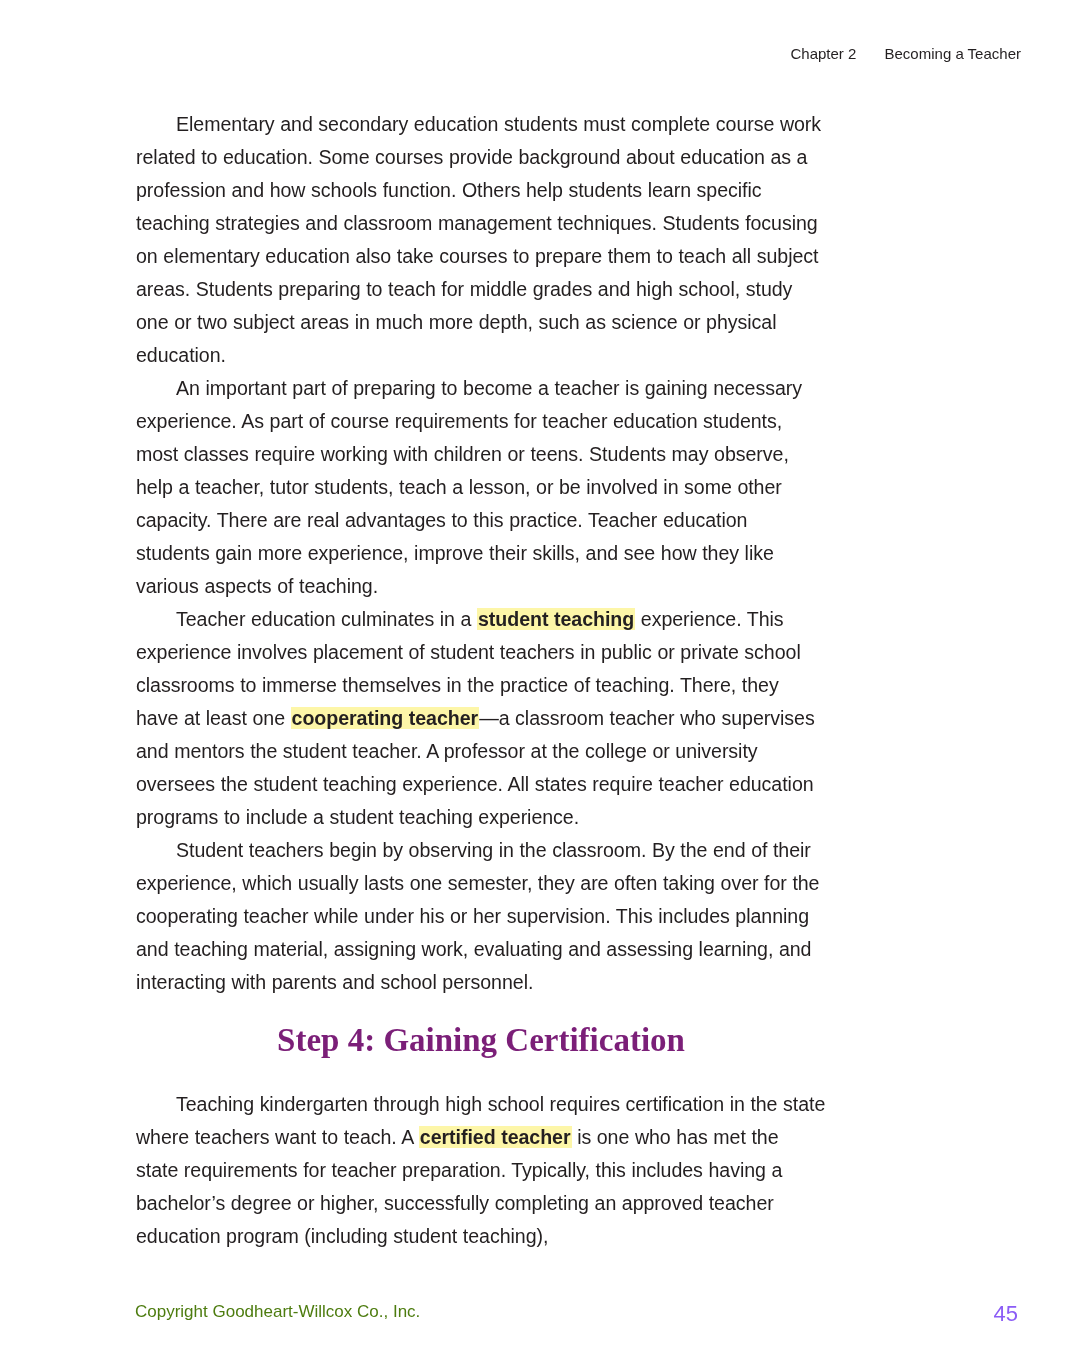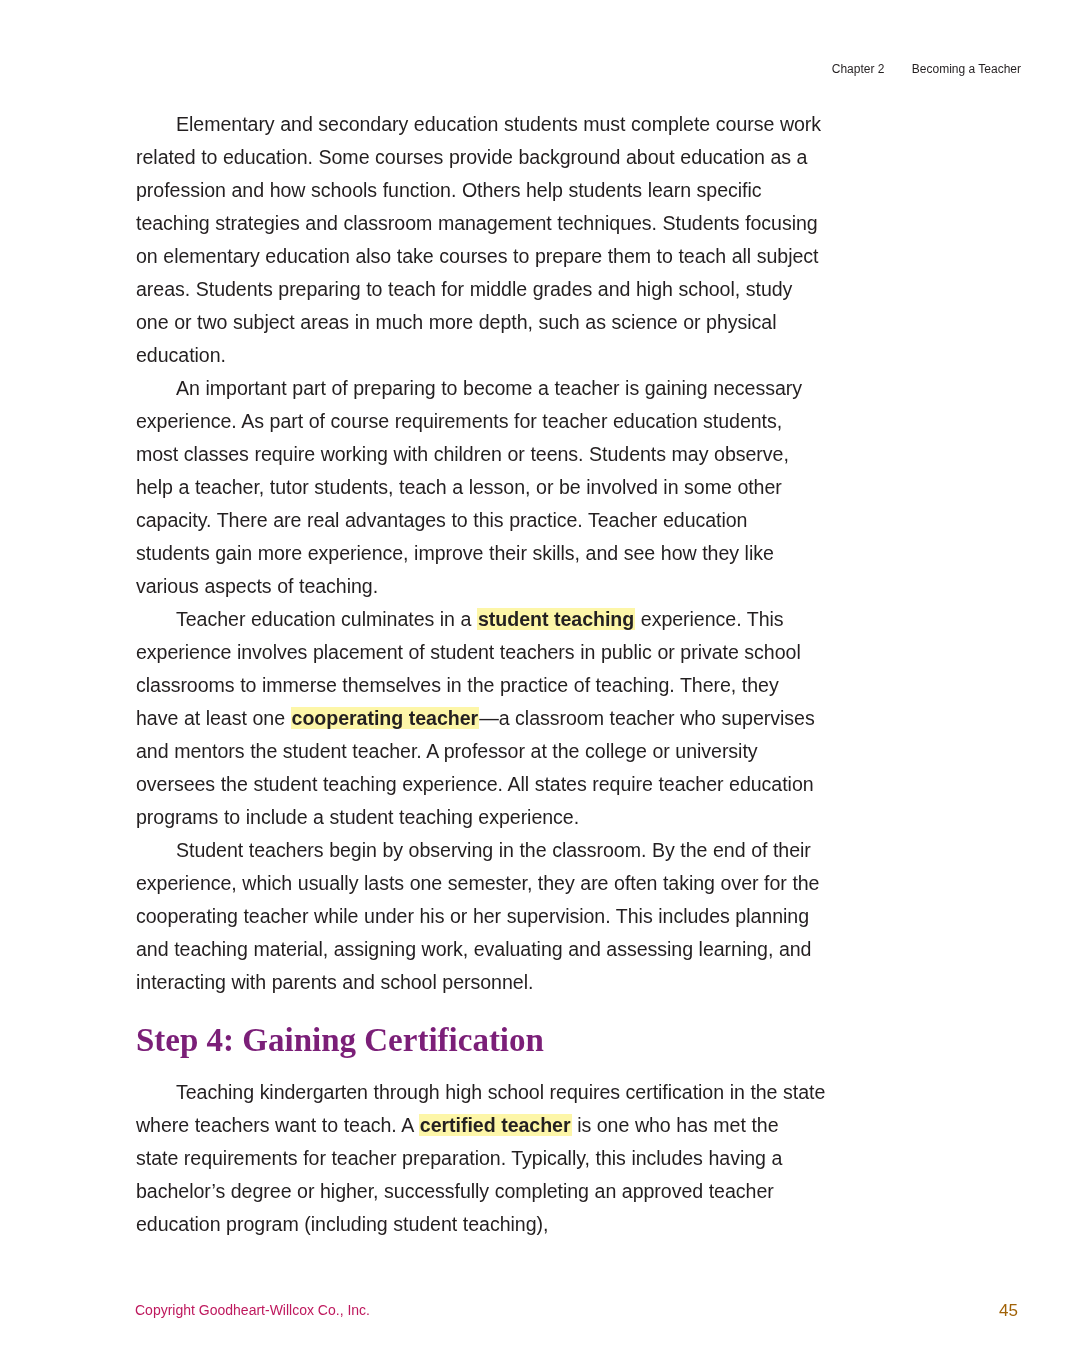"Chapter 2 Becoming a Teacher" .running-head { font-size: 12px -> 15px; margin-top: 17px -> none }
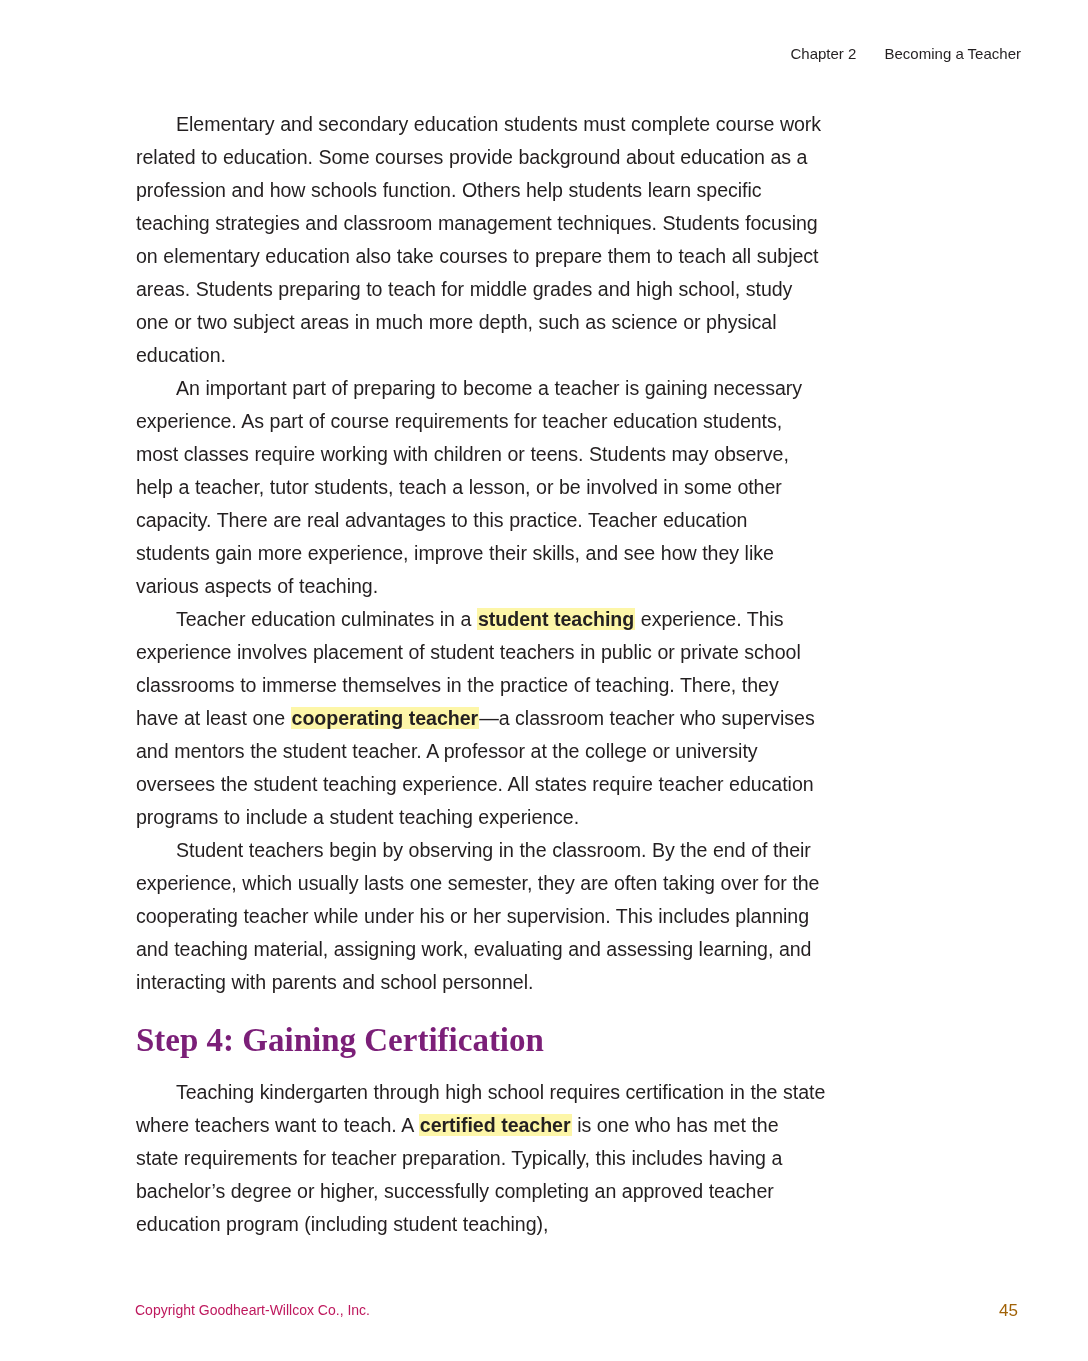"Step 4: Gaining Certification" .h-step4 { margin-bottom: 16px -> 28px; text-align: none -> center }
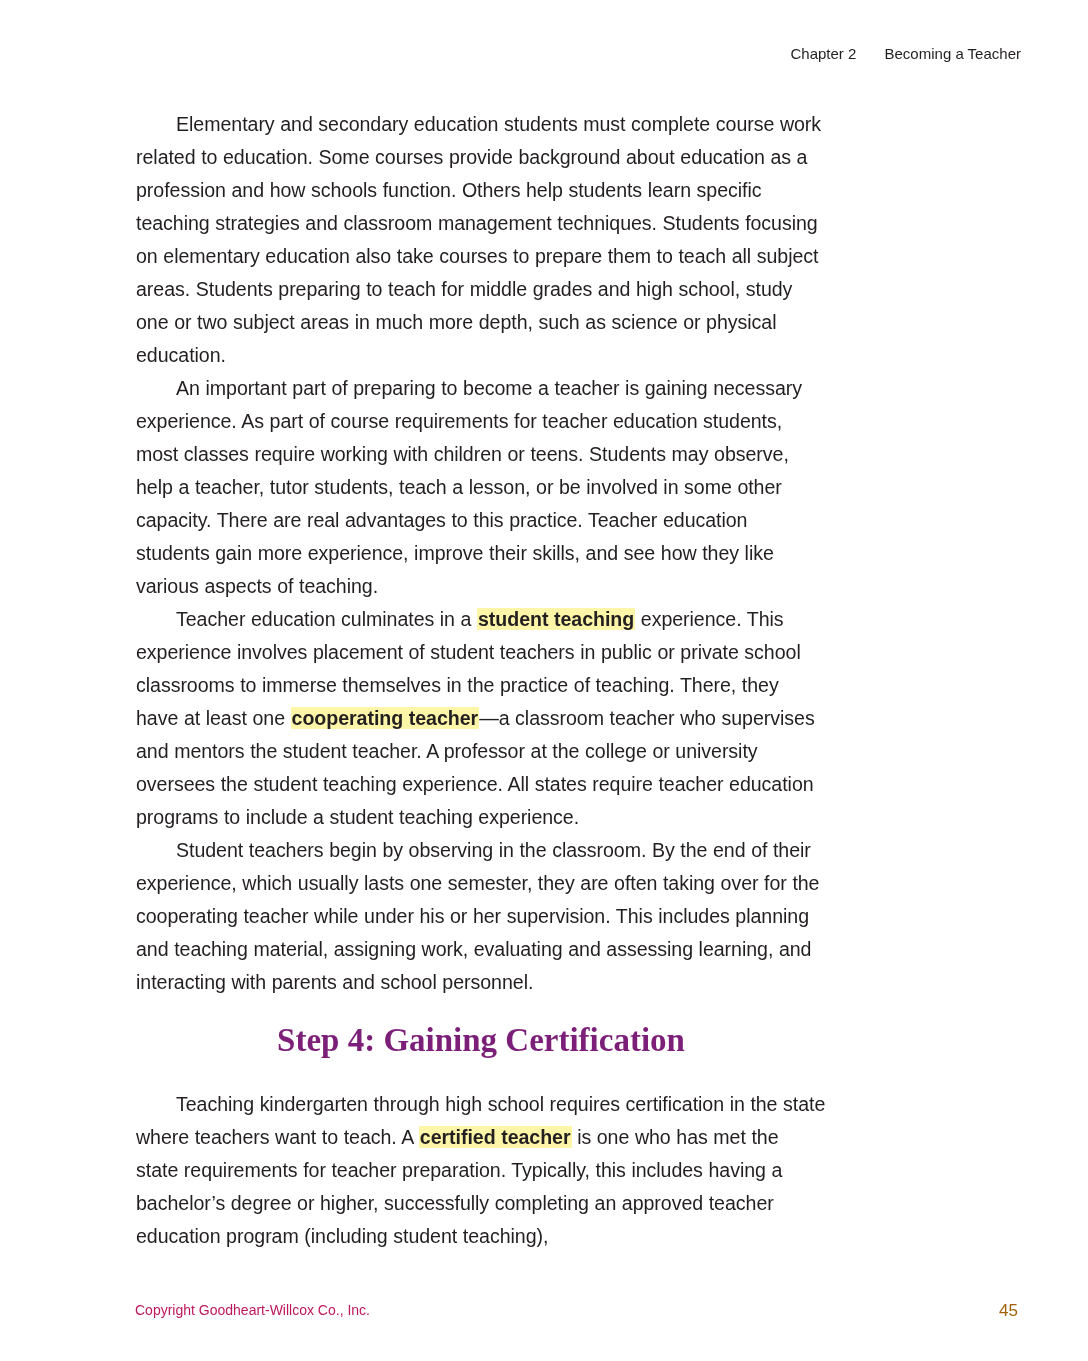"Copyright Goodheart-Willcox Co., Inc." .footer-left { color: #be185d -> #4d7c0f; font-size: 14px -> 17px }
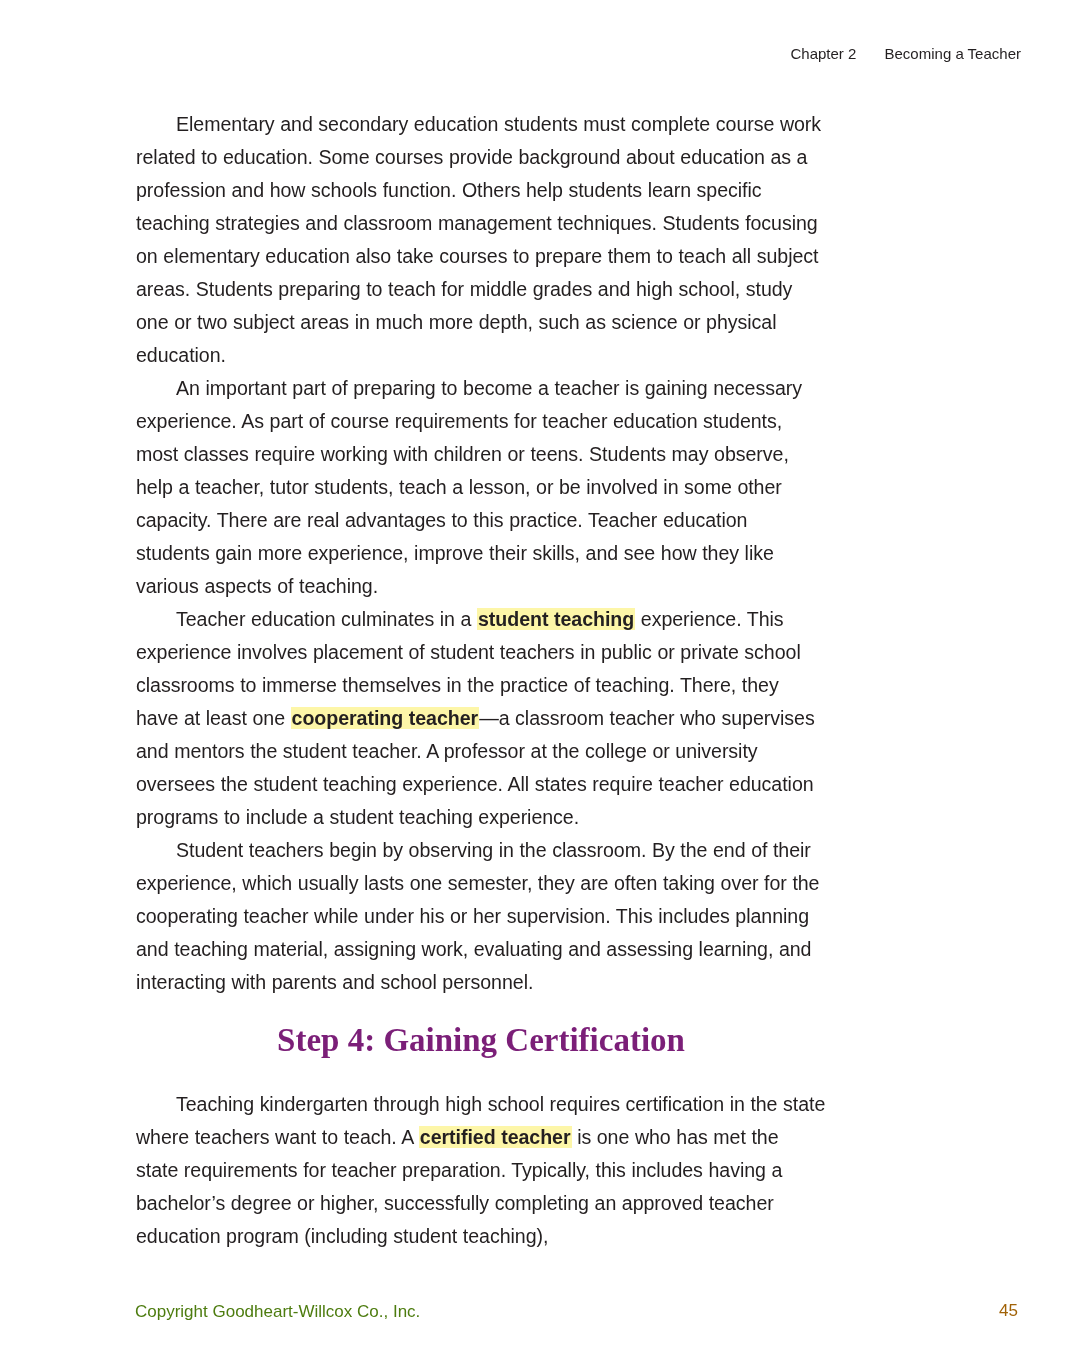"45" .footer-right { color: #a16207 -> #8b5cf6; font-size: 17px -> 22px }
